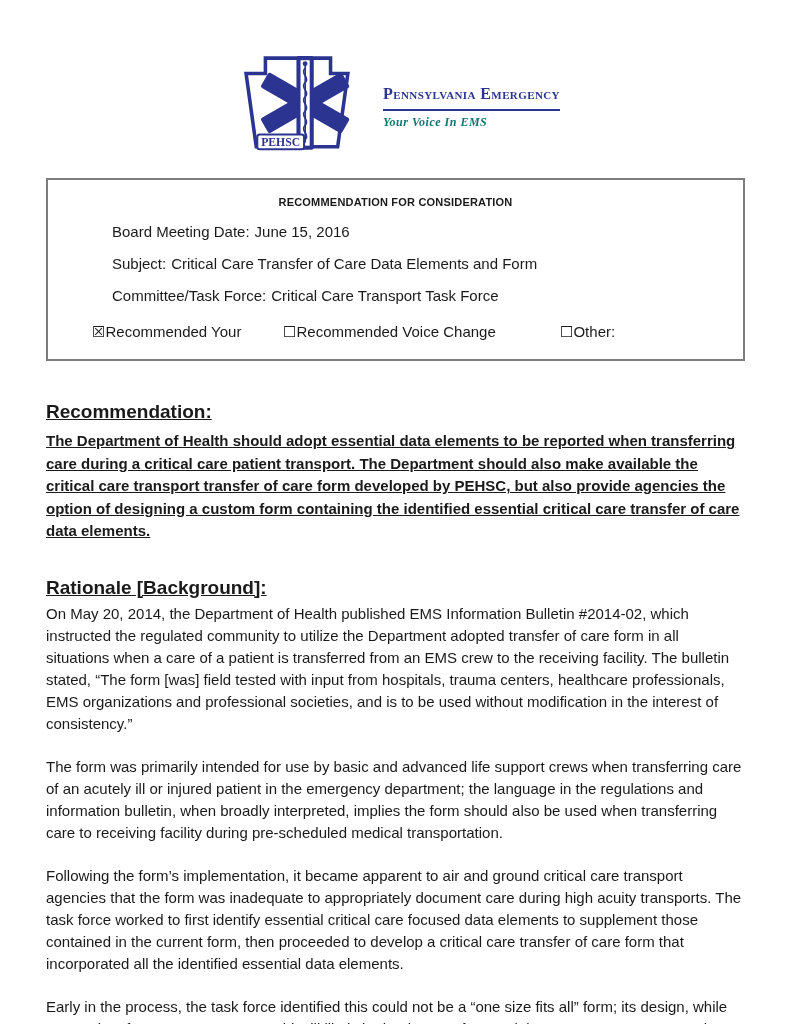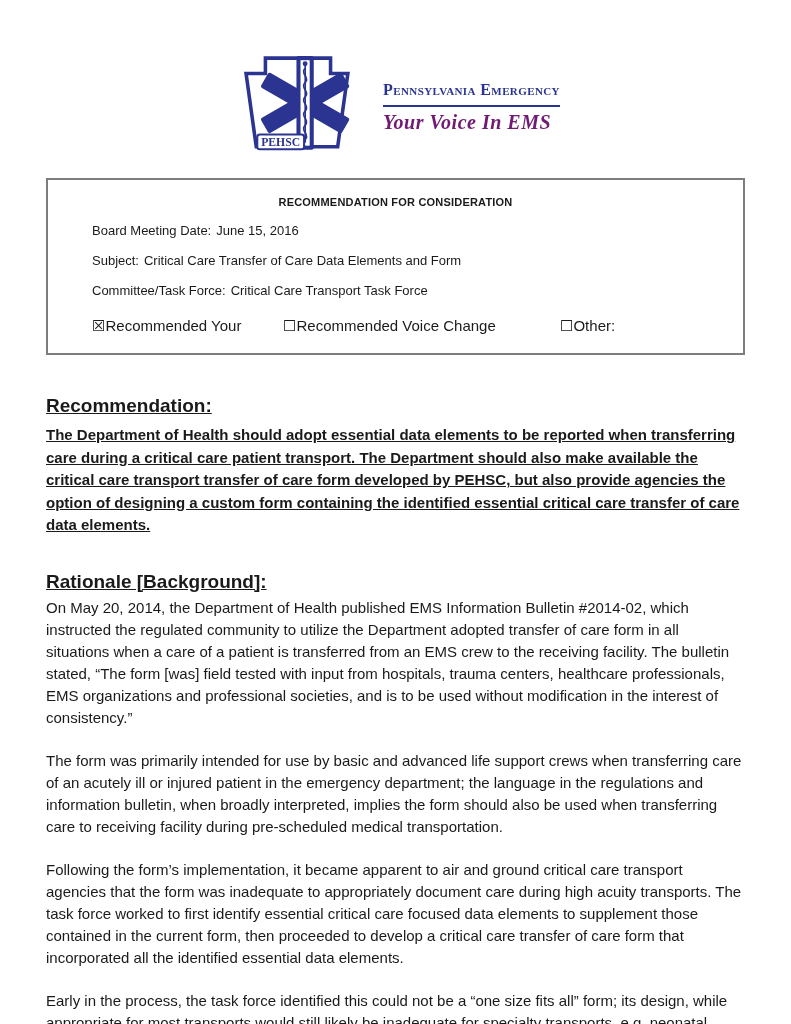"Your Voice In EMS" .org-tagline { color: #701a75 -> #0f766e; font-size: 20px -> 12px }
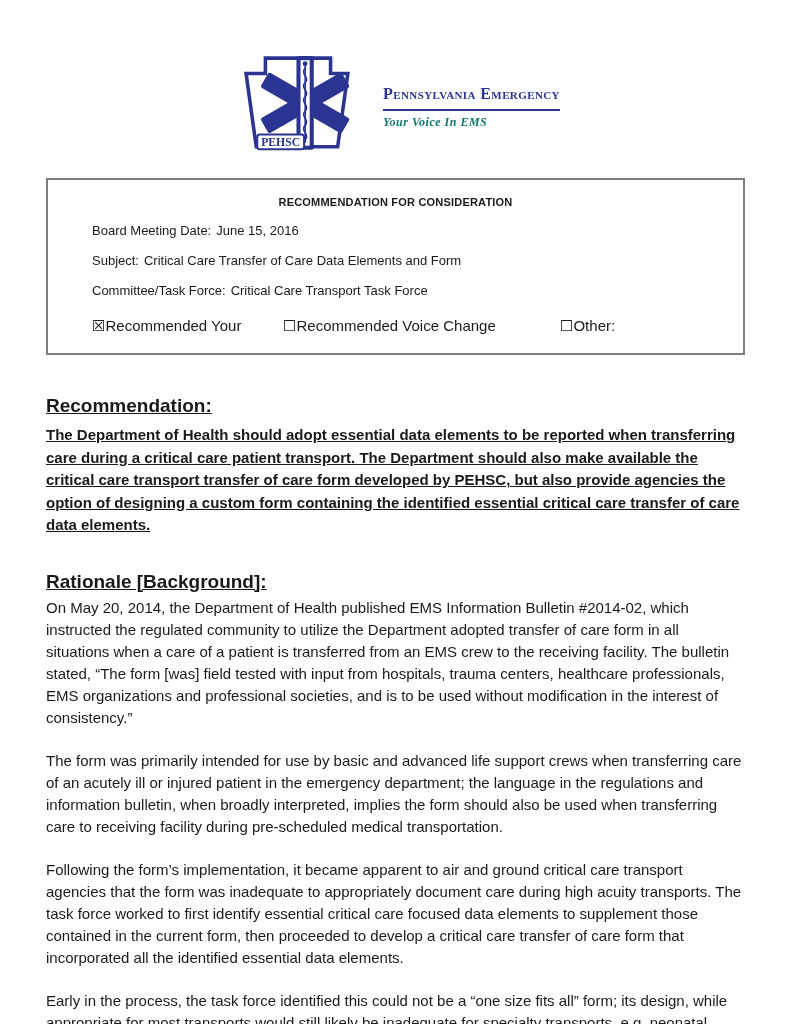"Board Meeting Date: June 15," .box-row { font-size: 13px -> 15px; margin-left: none -> 20px }
